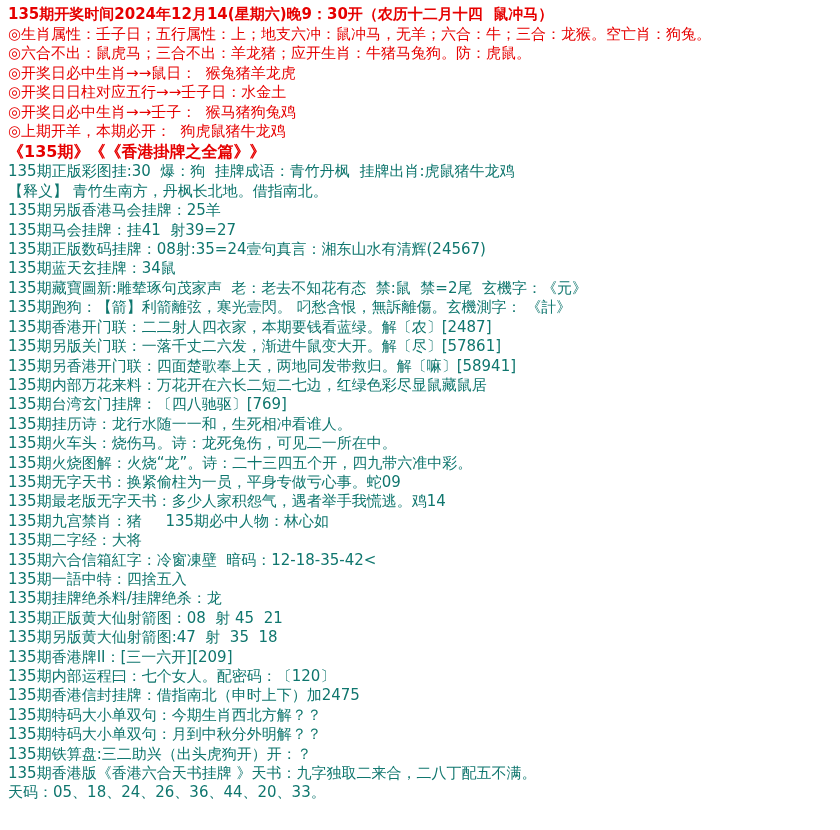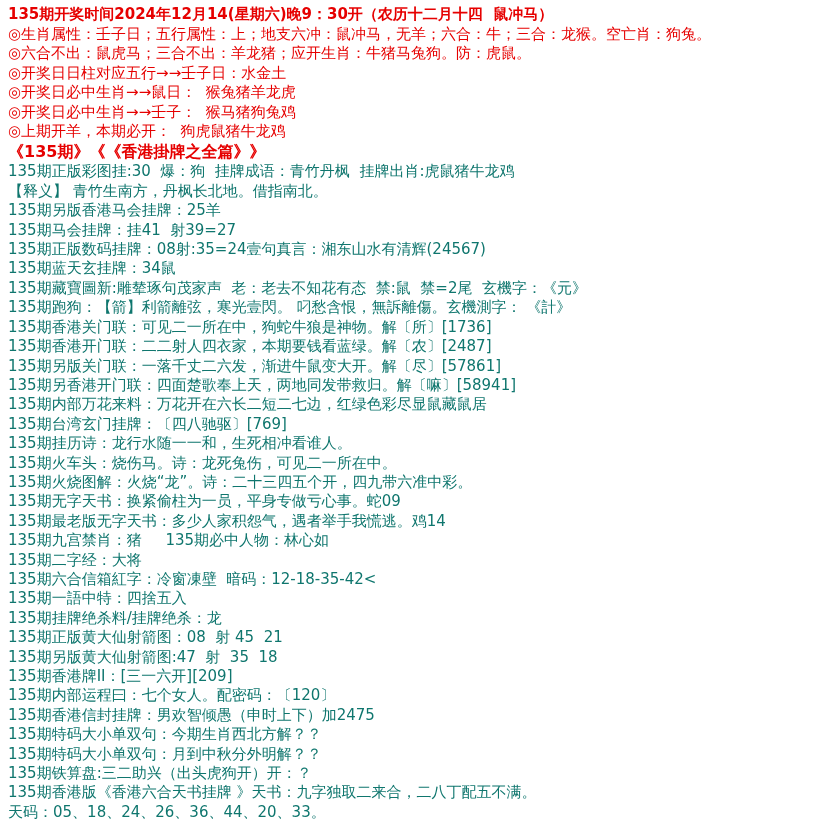"◎开奖日日柱对应五行→→壬子日：水金土" div.line { order: before "◎开奖日必中生肖→→鼠日： 猴兔猪羊龙虎" -> after "◎开奖日必中生肖→→鼠日： 猴兔猪羊龙虎" }
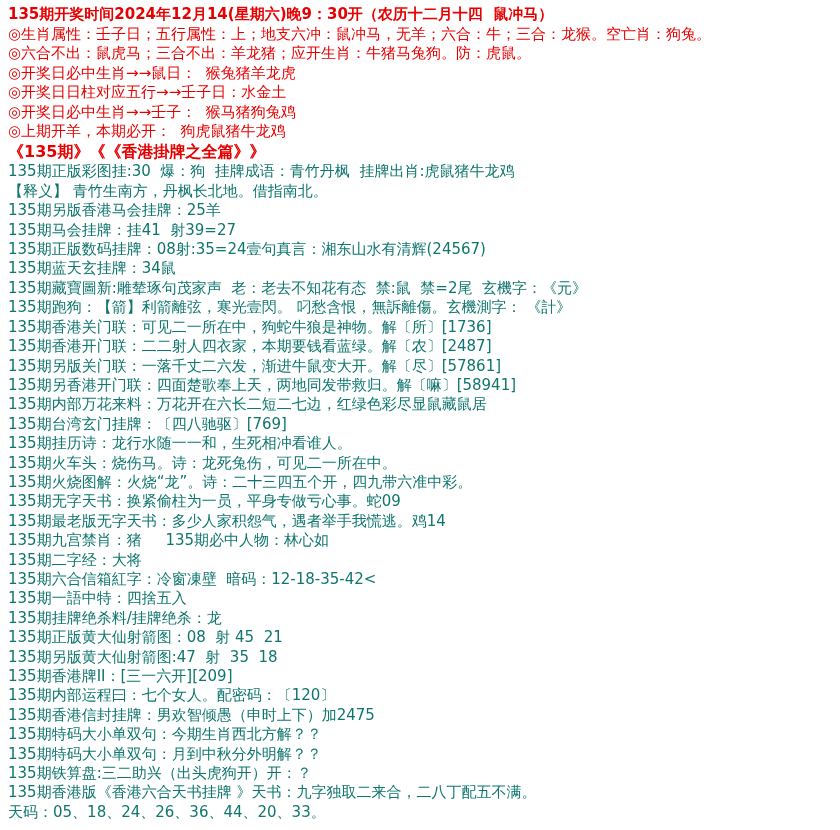"135期香港关门联：可见二一所在中，狗蛇牛狼是神物。解〔所〕[1736]" div.line { html: <div>135期香港关门联：可见二一所在中，狗蛇牛狼是神物。解〔所〕[1736]</div> -> none }
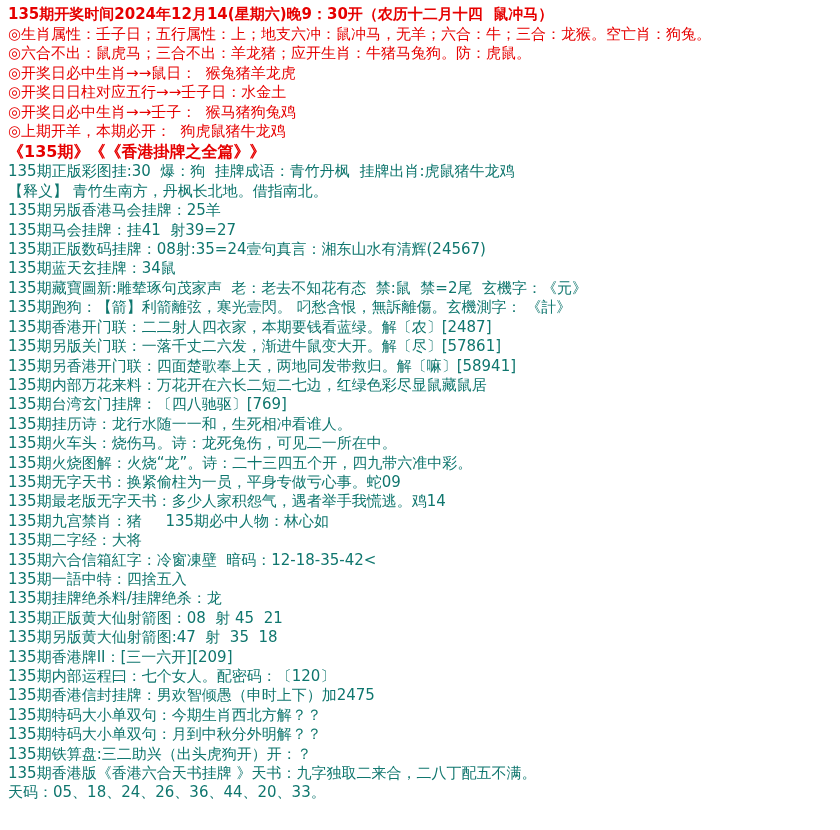"135期香港信封挂牌：男欢智倾愚（申时上下）加2475" div.line { text: 男欢智倾愚 -> 借指南北 }
